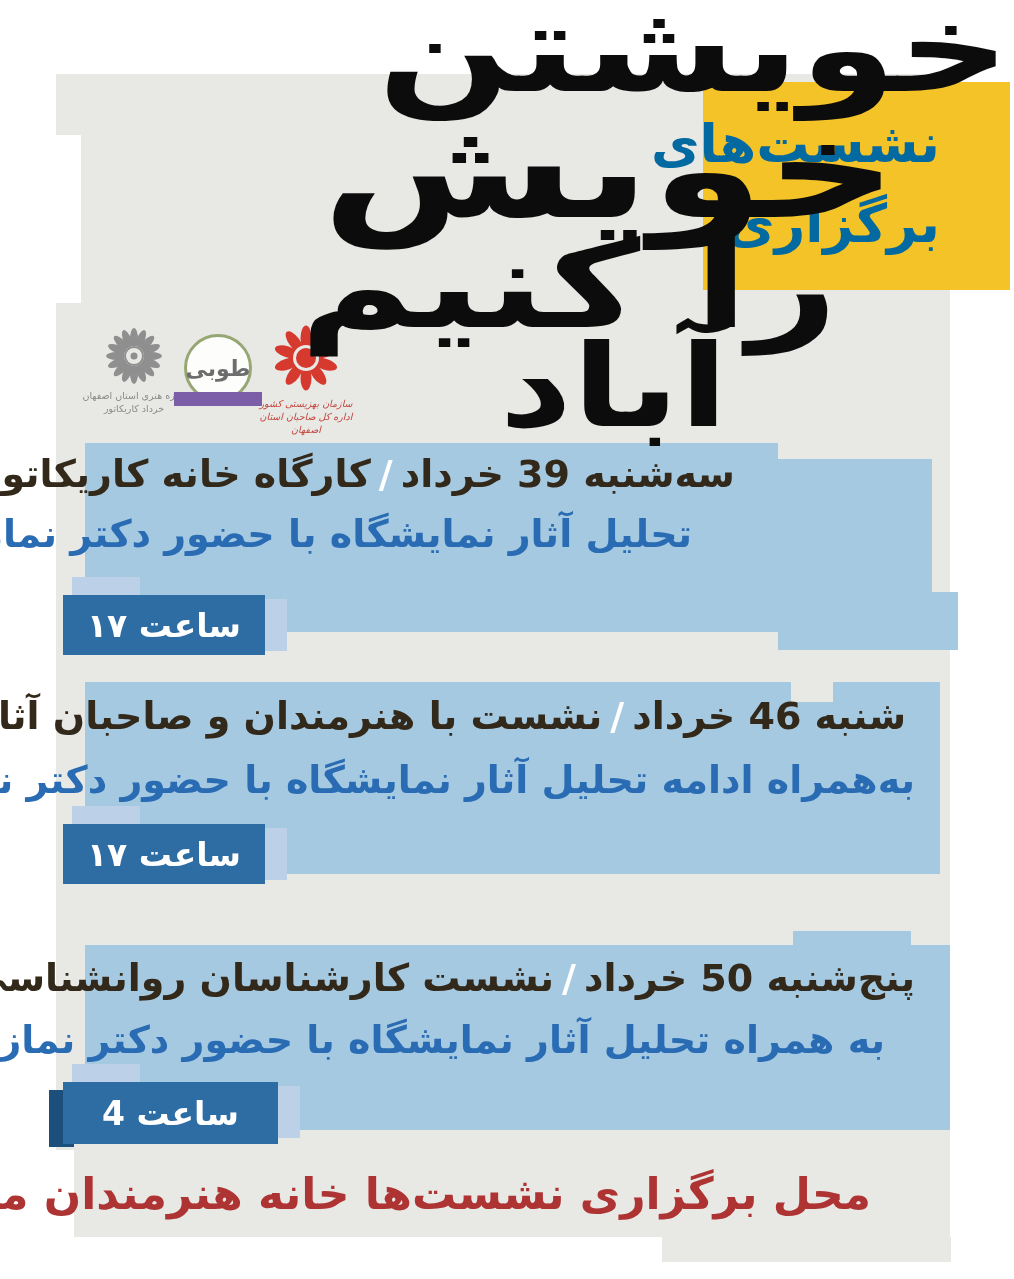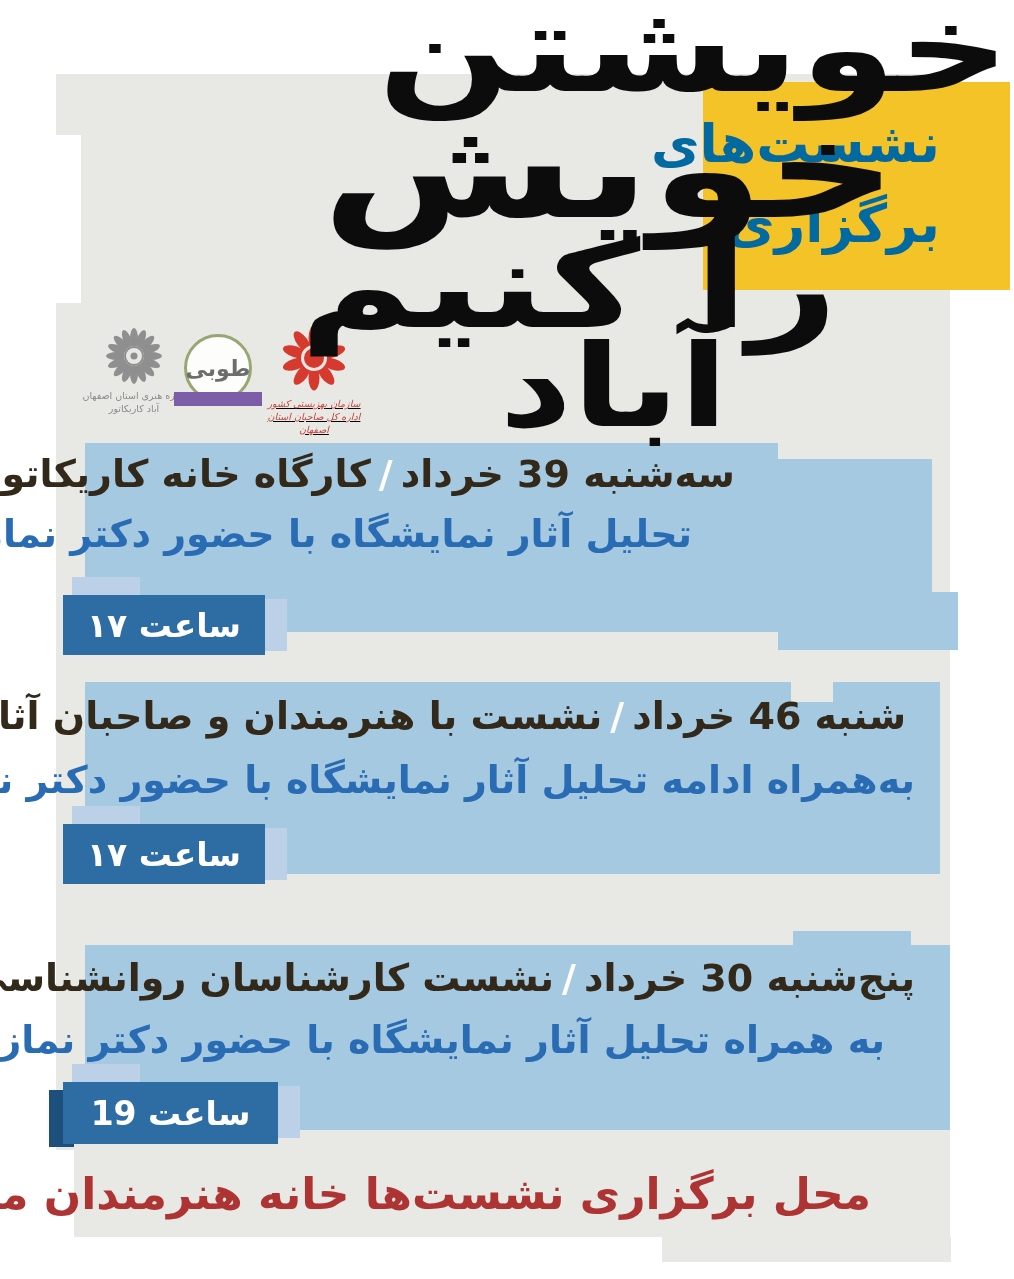"آباد کاریکاتور" div { text: آباد -> خرداد }
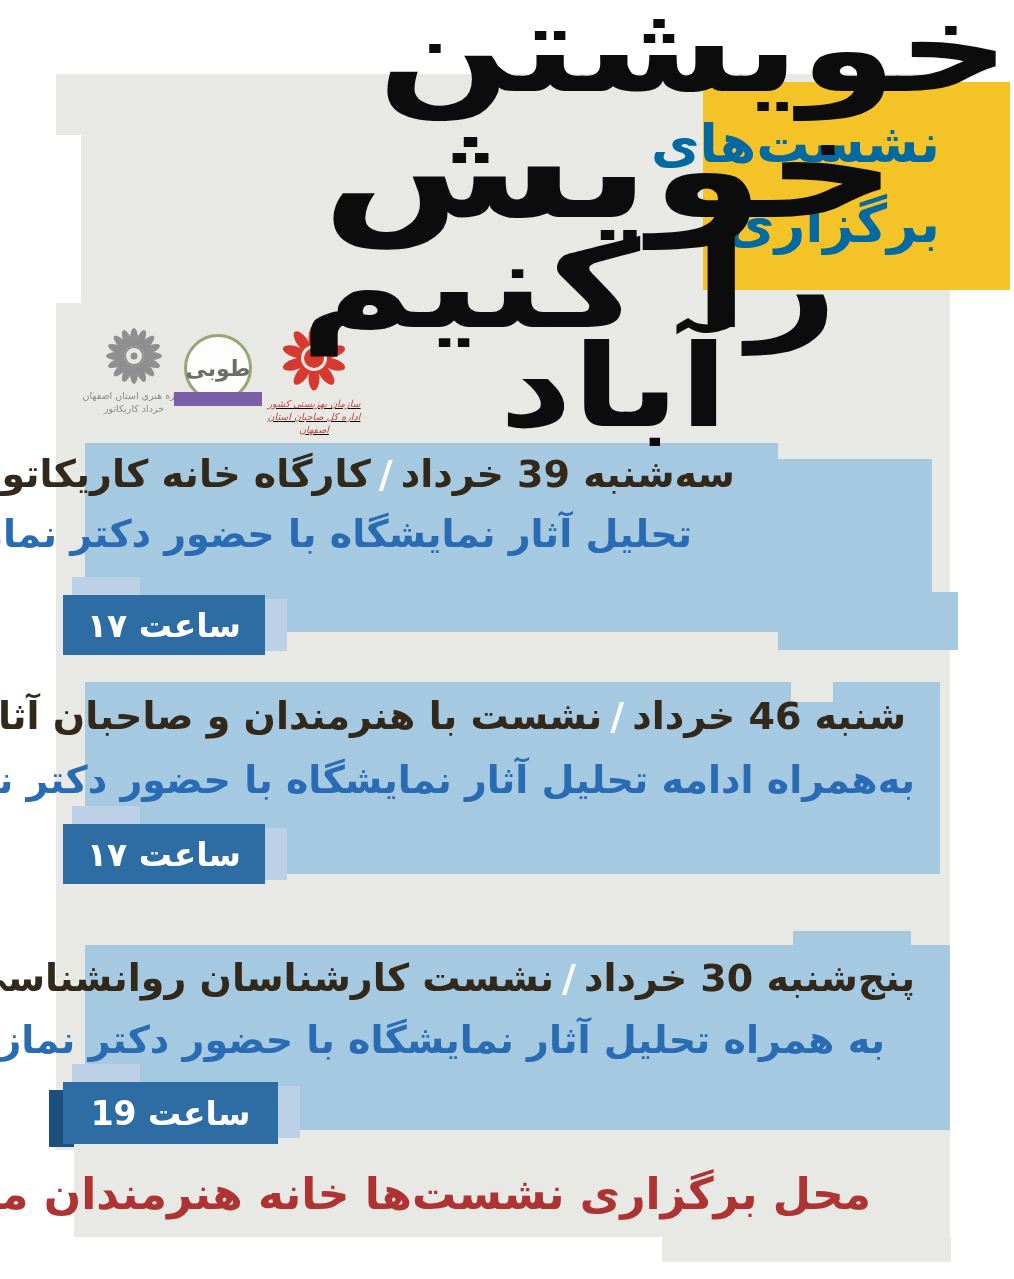"سازمان بهزیستی کشور" .logo-behzisti { left: 254px -> 246px; text-decoration: underline -> none }
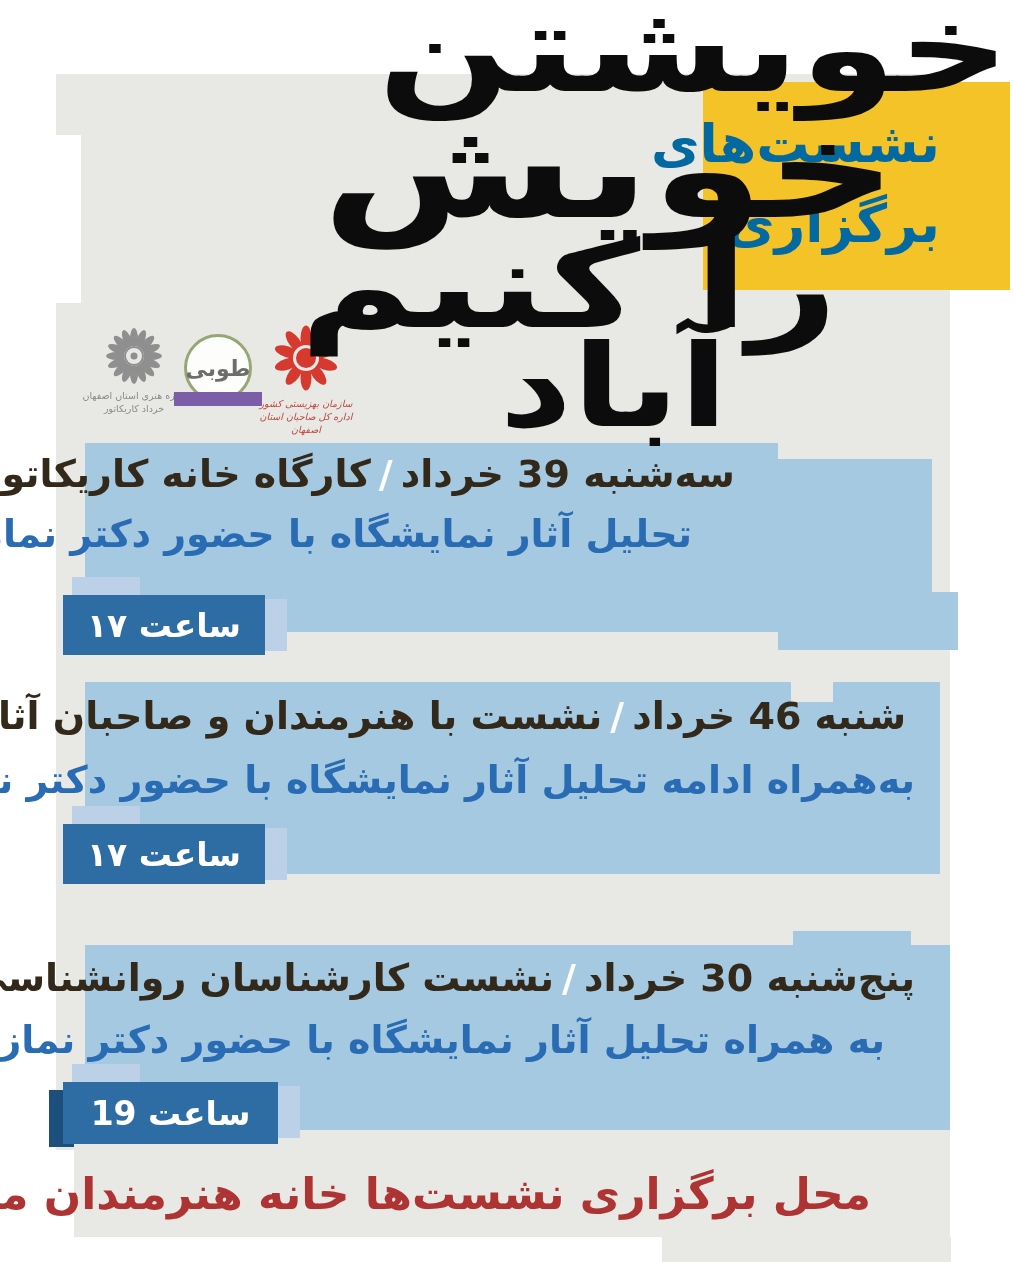"پنج‌شنبه 30 خرداد" span.date-part { text: 30 -> 50 }
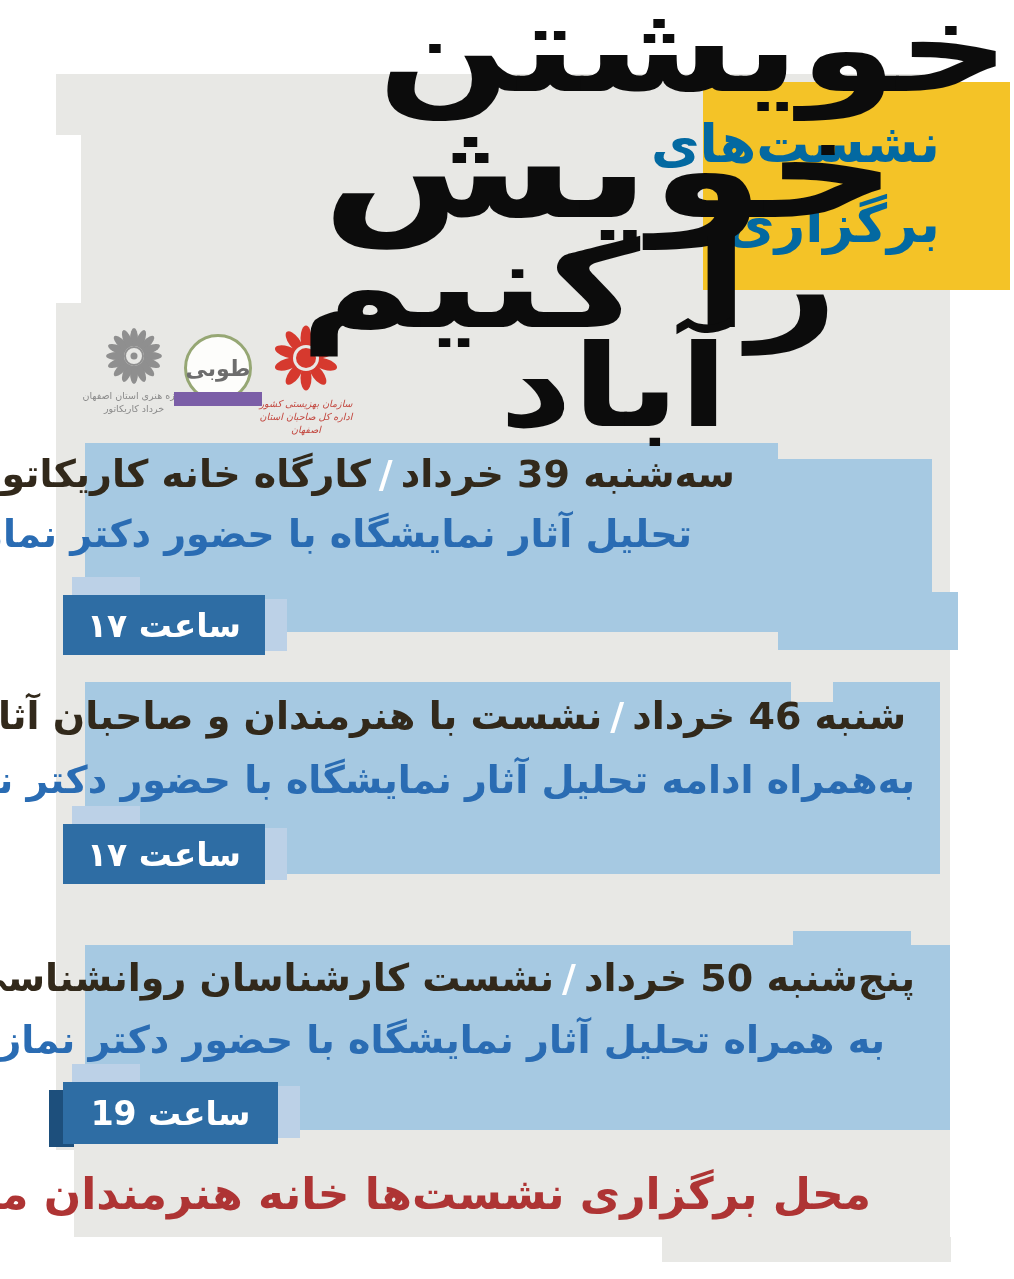"ساعت 19" div.abs { text: 19 -> 4 }
